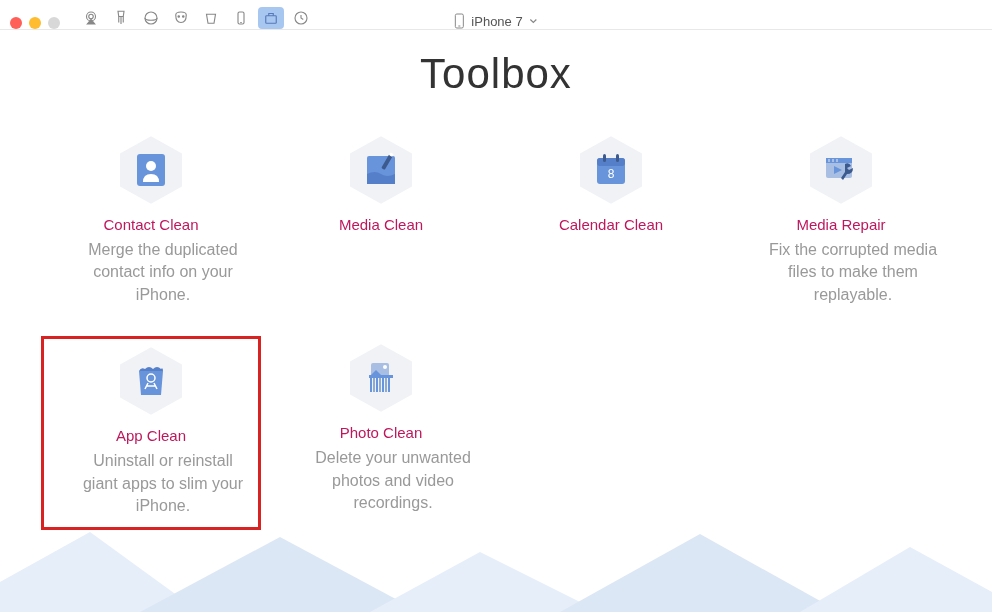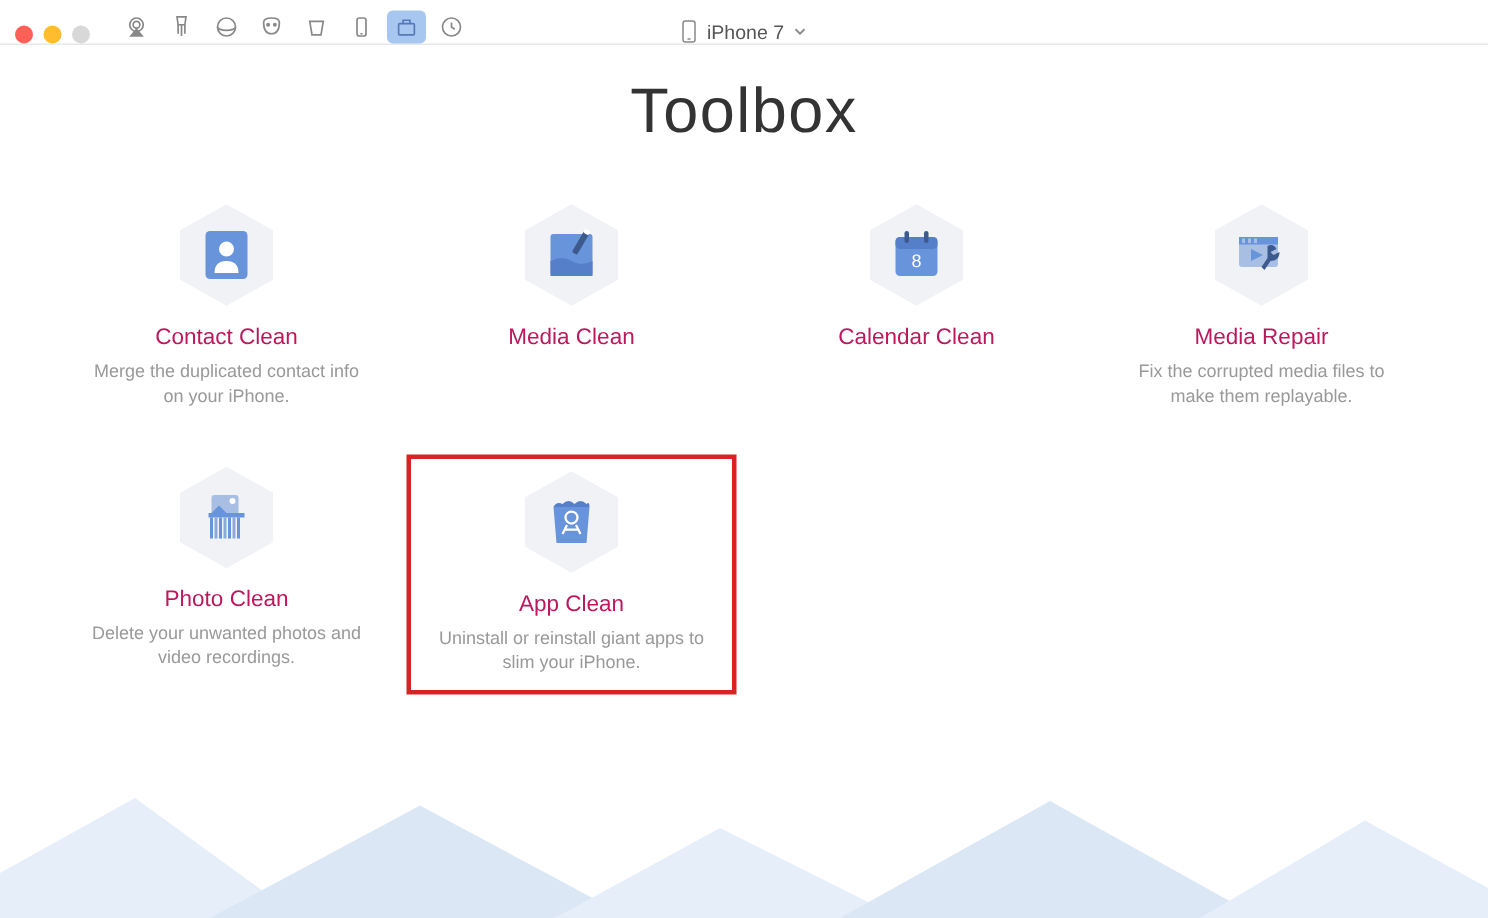"Merge the duplicated contact info" .card-desc { font-size: 12px -> 16px; margin-left: none -> 24px }
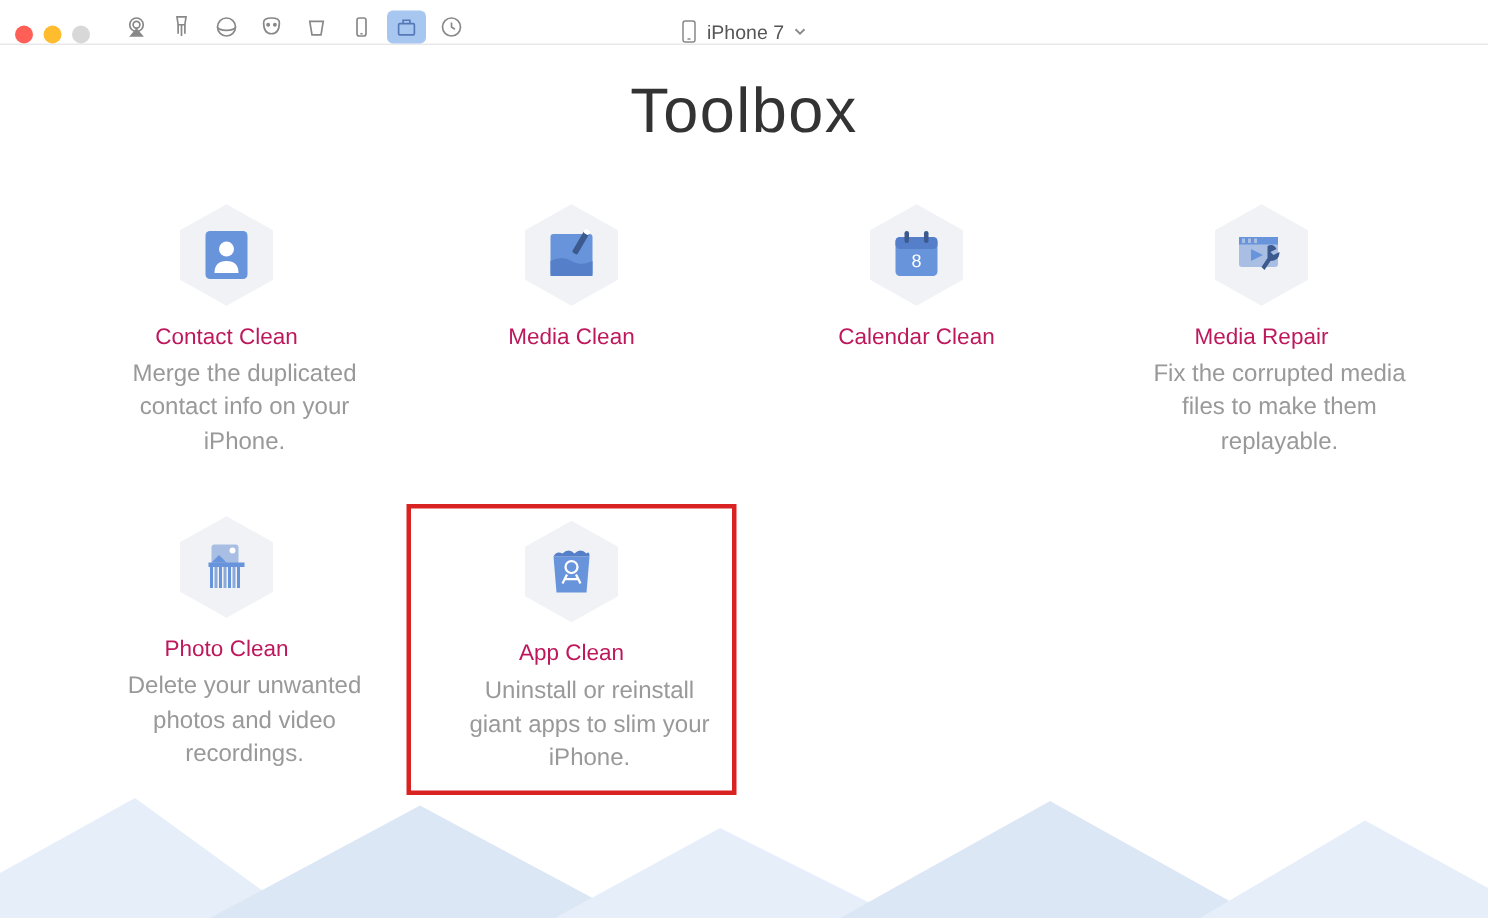"Photo Clean" div.card { order: before "App Clean" -> after "App Clean" }
